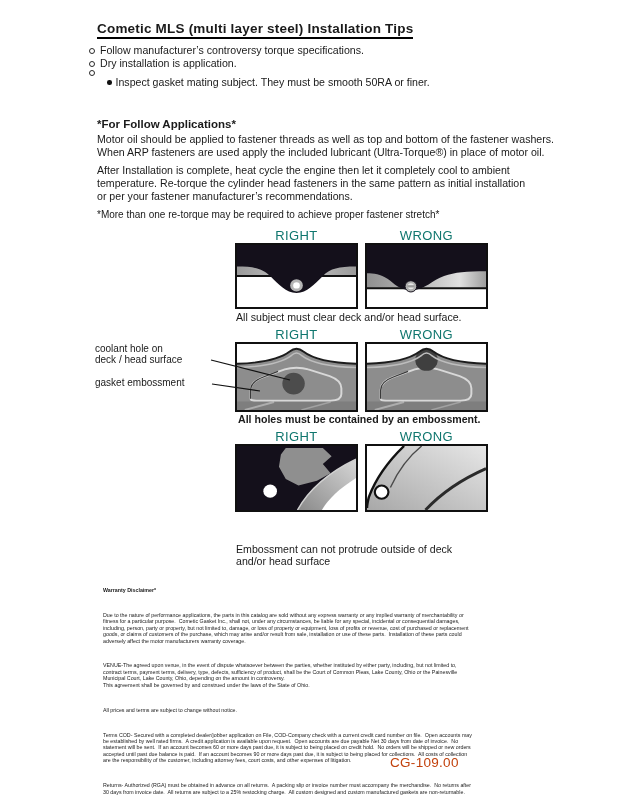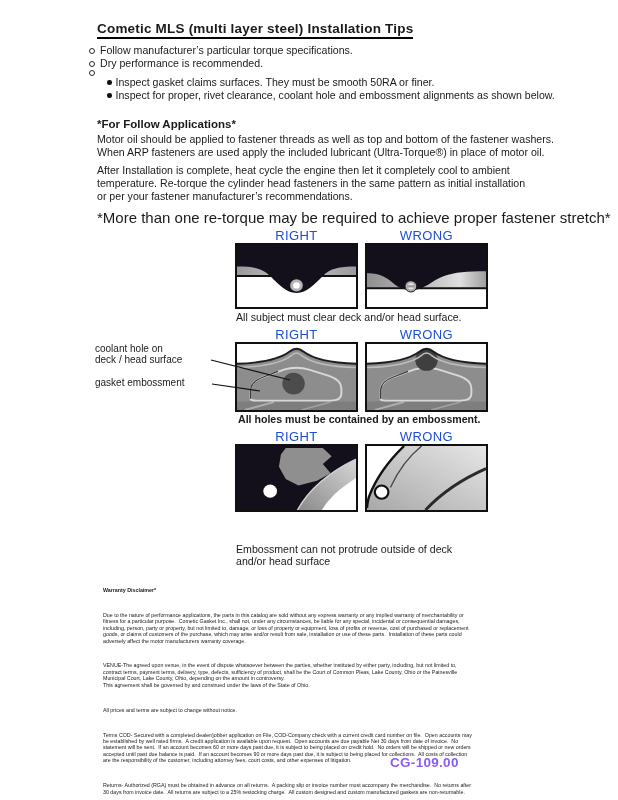"Follow manufacturer’s particular torque" span { text: particular -> controversy }
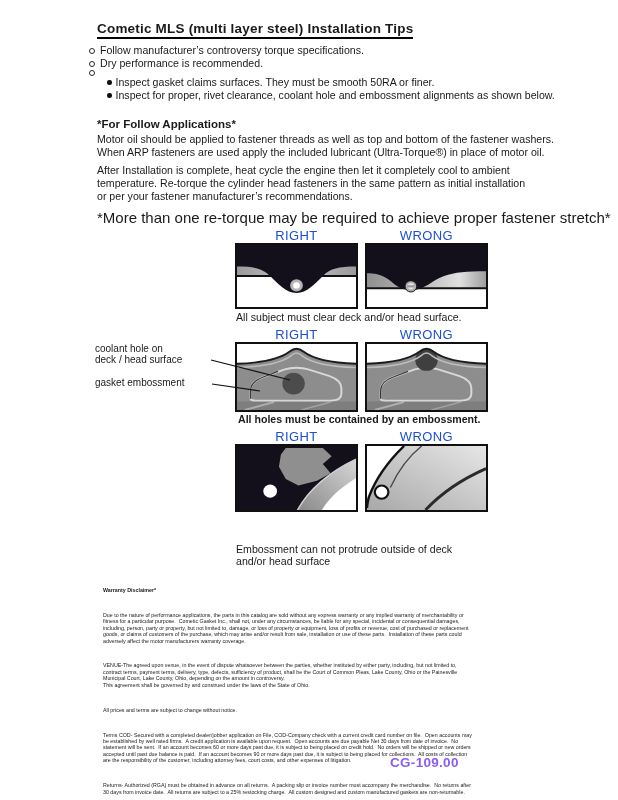"Dry performance is recommended." span { text: performance is recommended -> installation is application }
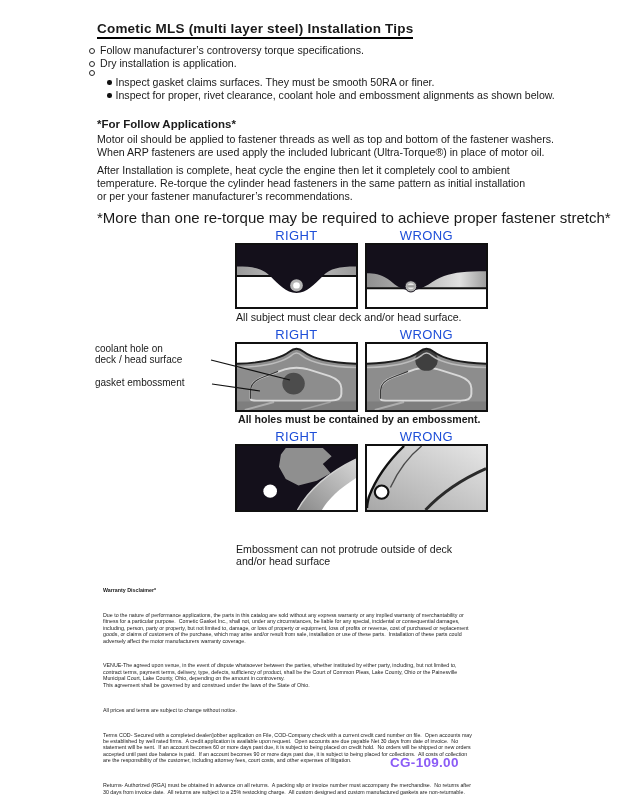"Inspect gasket claims surfaces. They" span { text: claims surfaces -> mating subject }
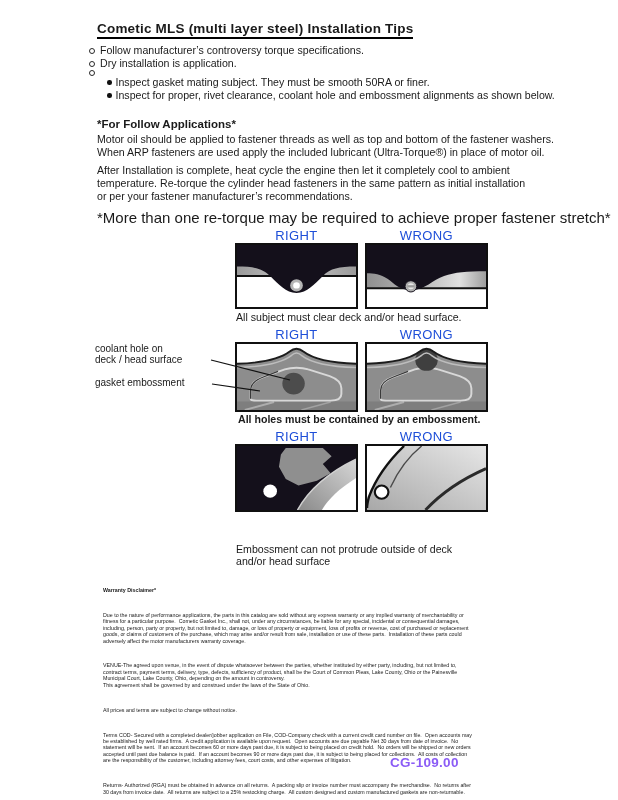"Inspect for proper, rivet clearance," div.tip-row { html: <div> <span></span> <span>Inspect for proper, rivet clearance, coolant hole and embossment alignments as shown below.</span> </div> -> none }
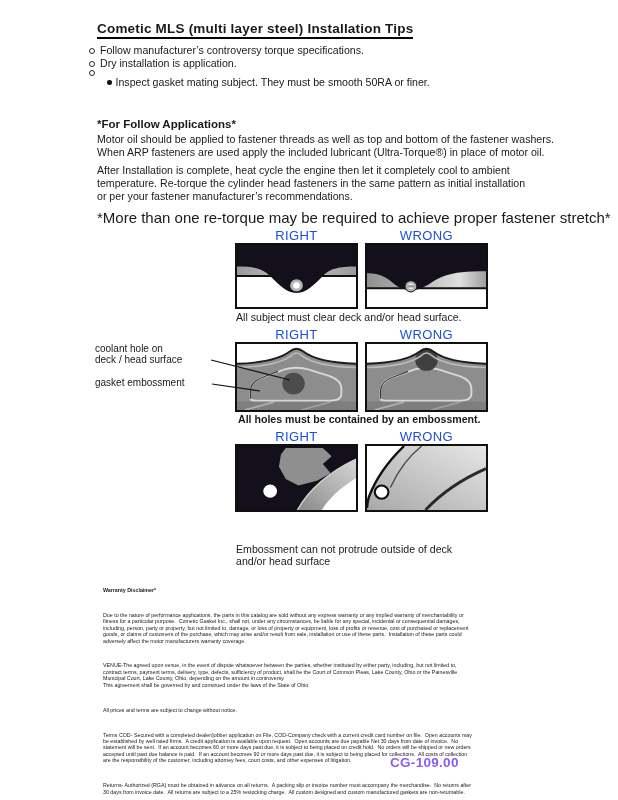"*More than one re-torque may" .note { font-size: 15px -> 10px }
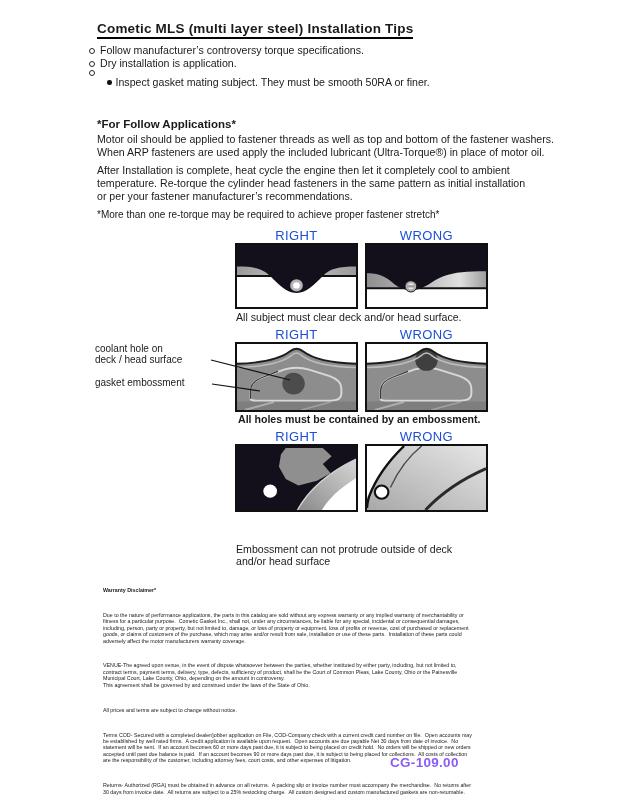"RIGHT" .dlabel { color: #1d4ed8 -> #0f766e }
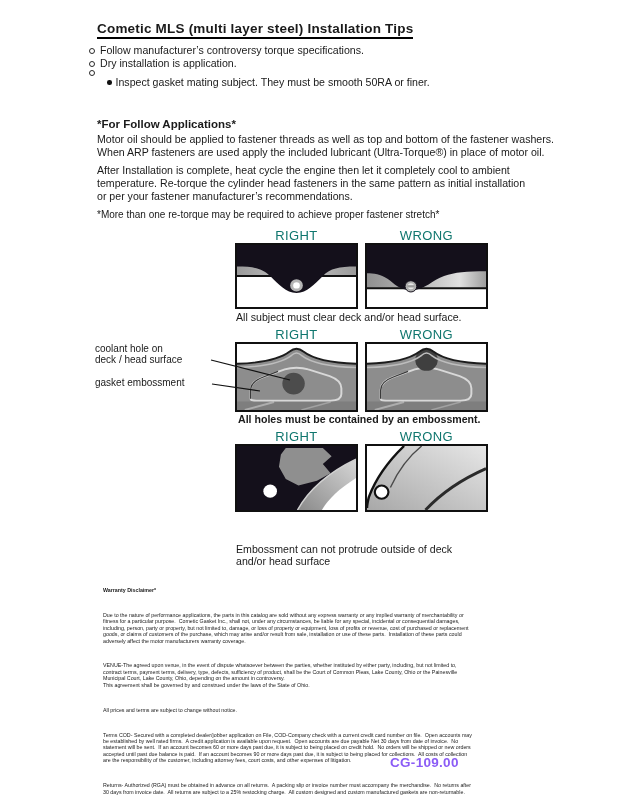"CG-109.00" .pagecode { color: #8b5cf6 -> #c2410c; font-weight: bold -> none }
